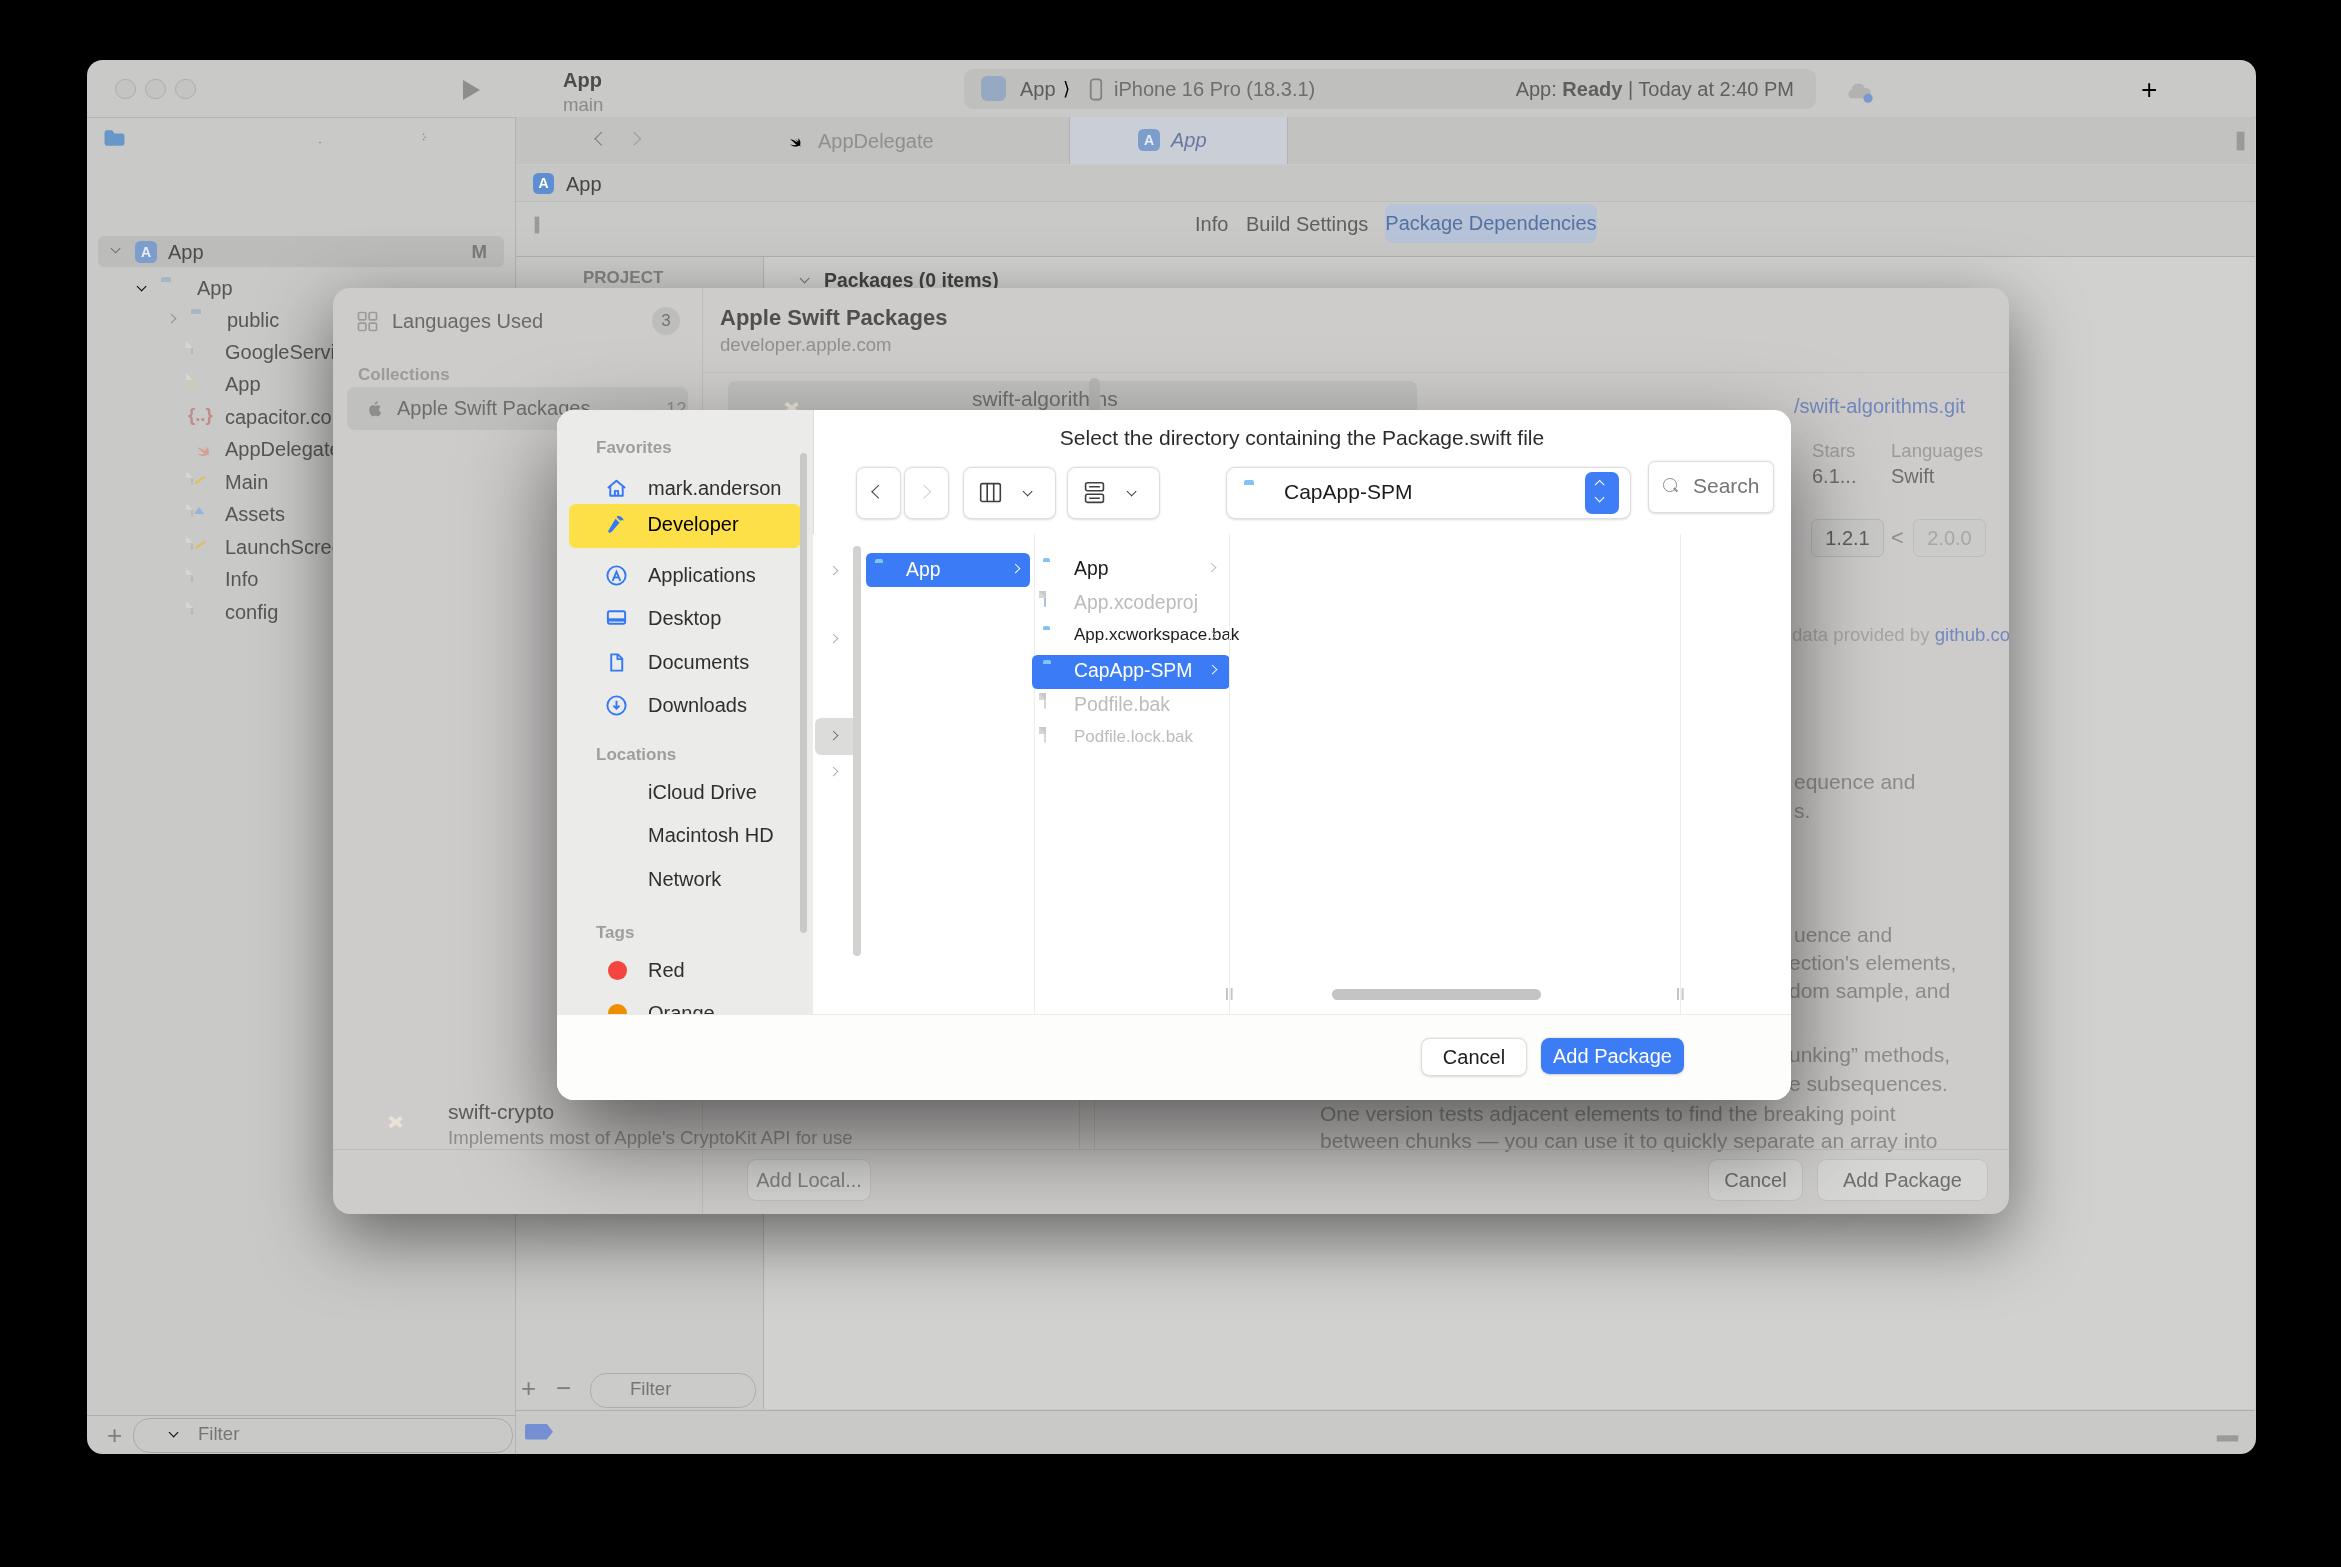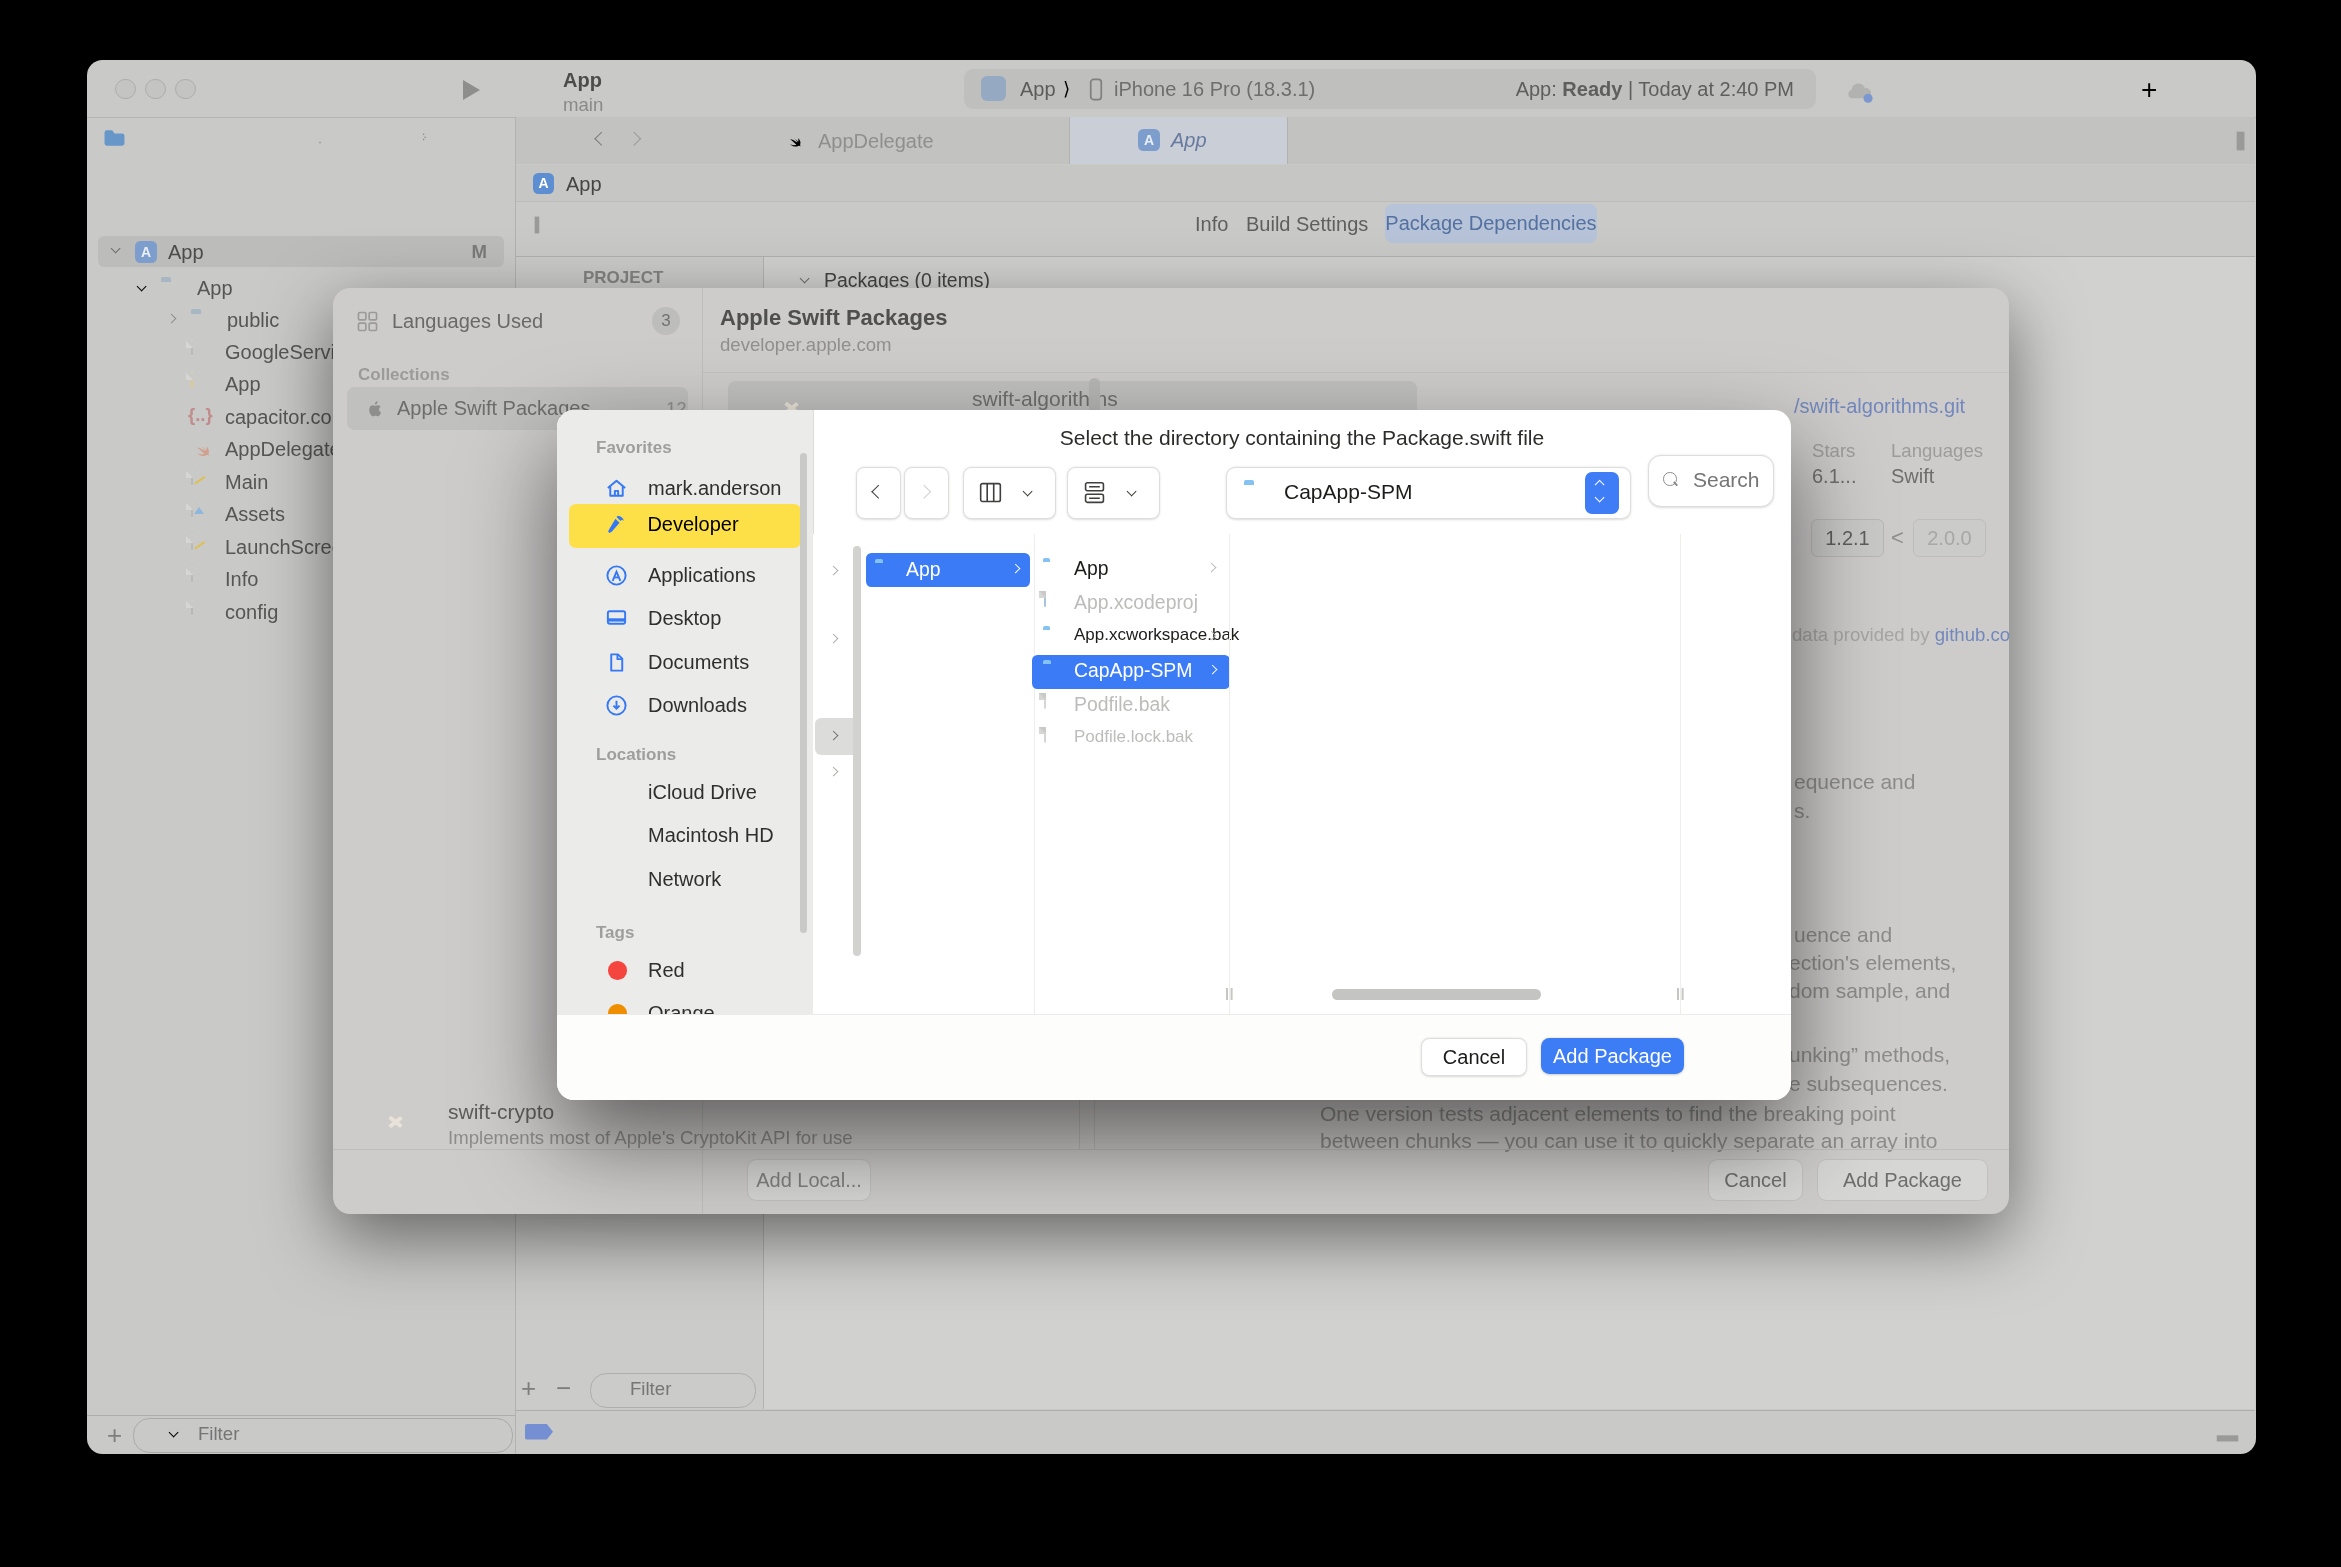"Packages (0 items)" span.abs { font-weight: normal -> bold }
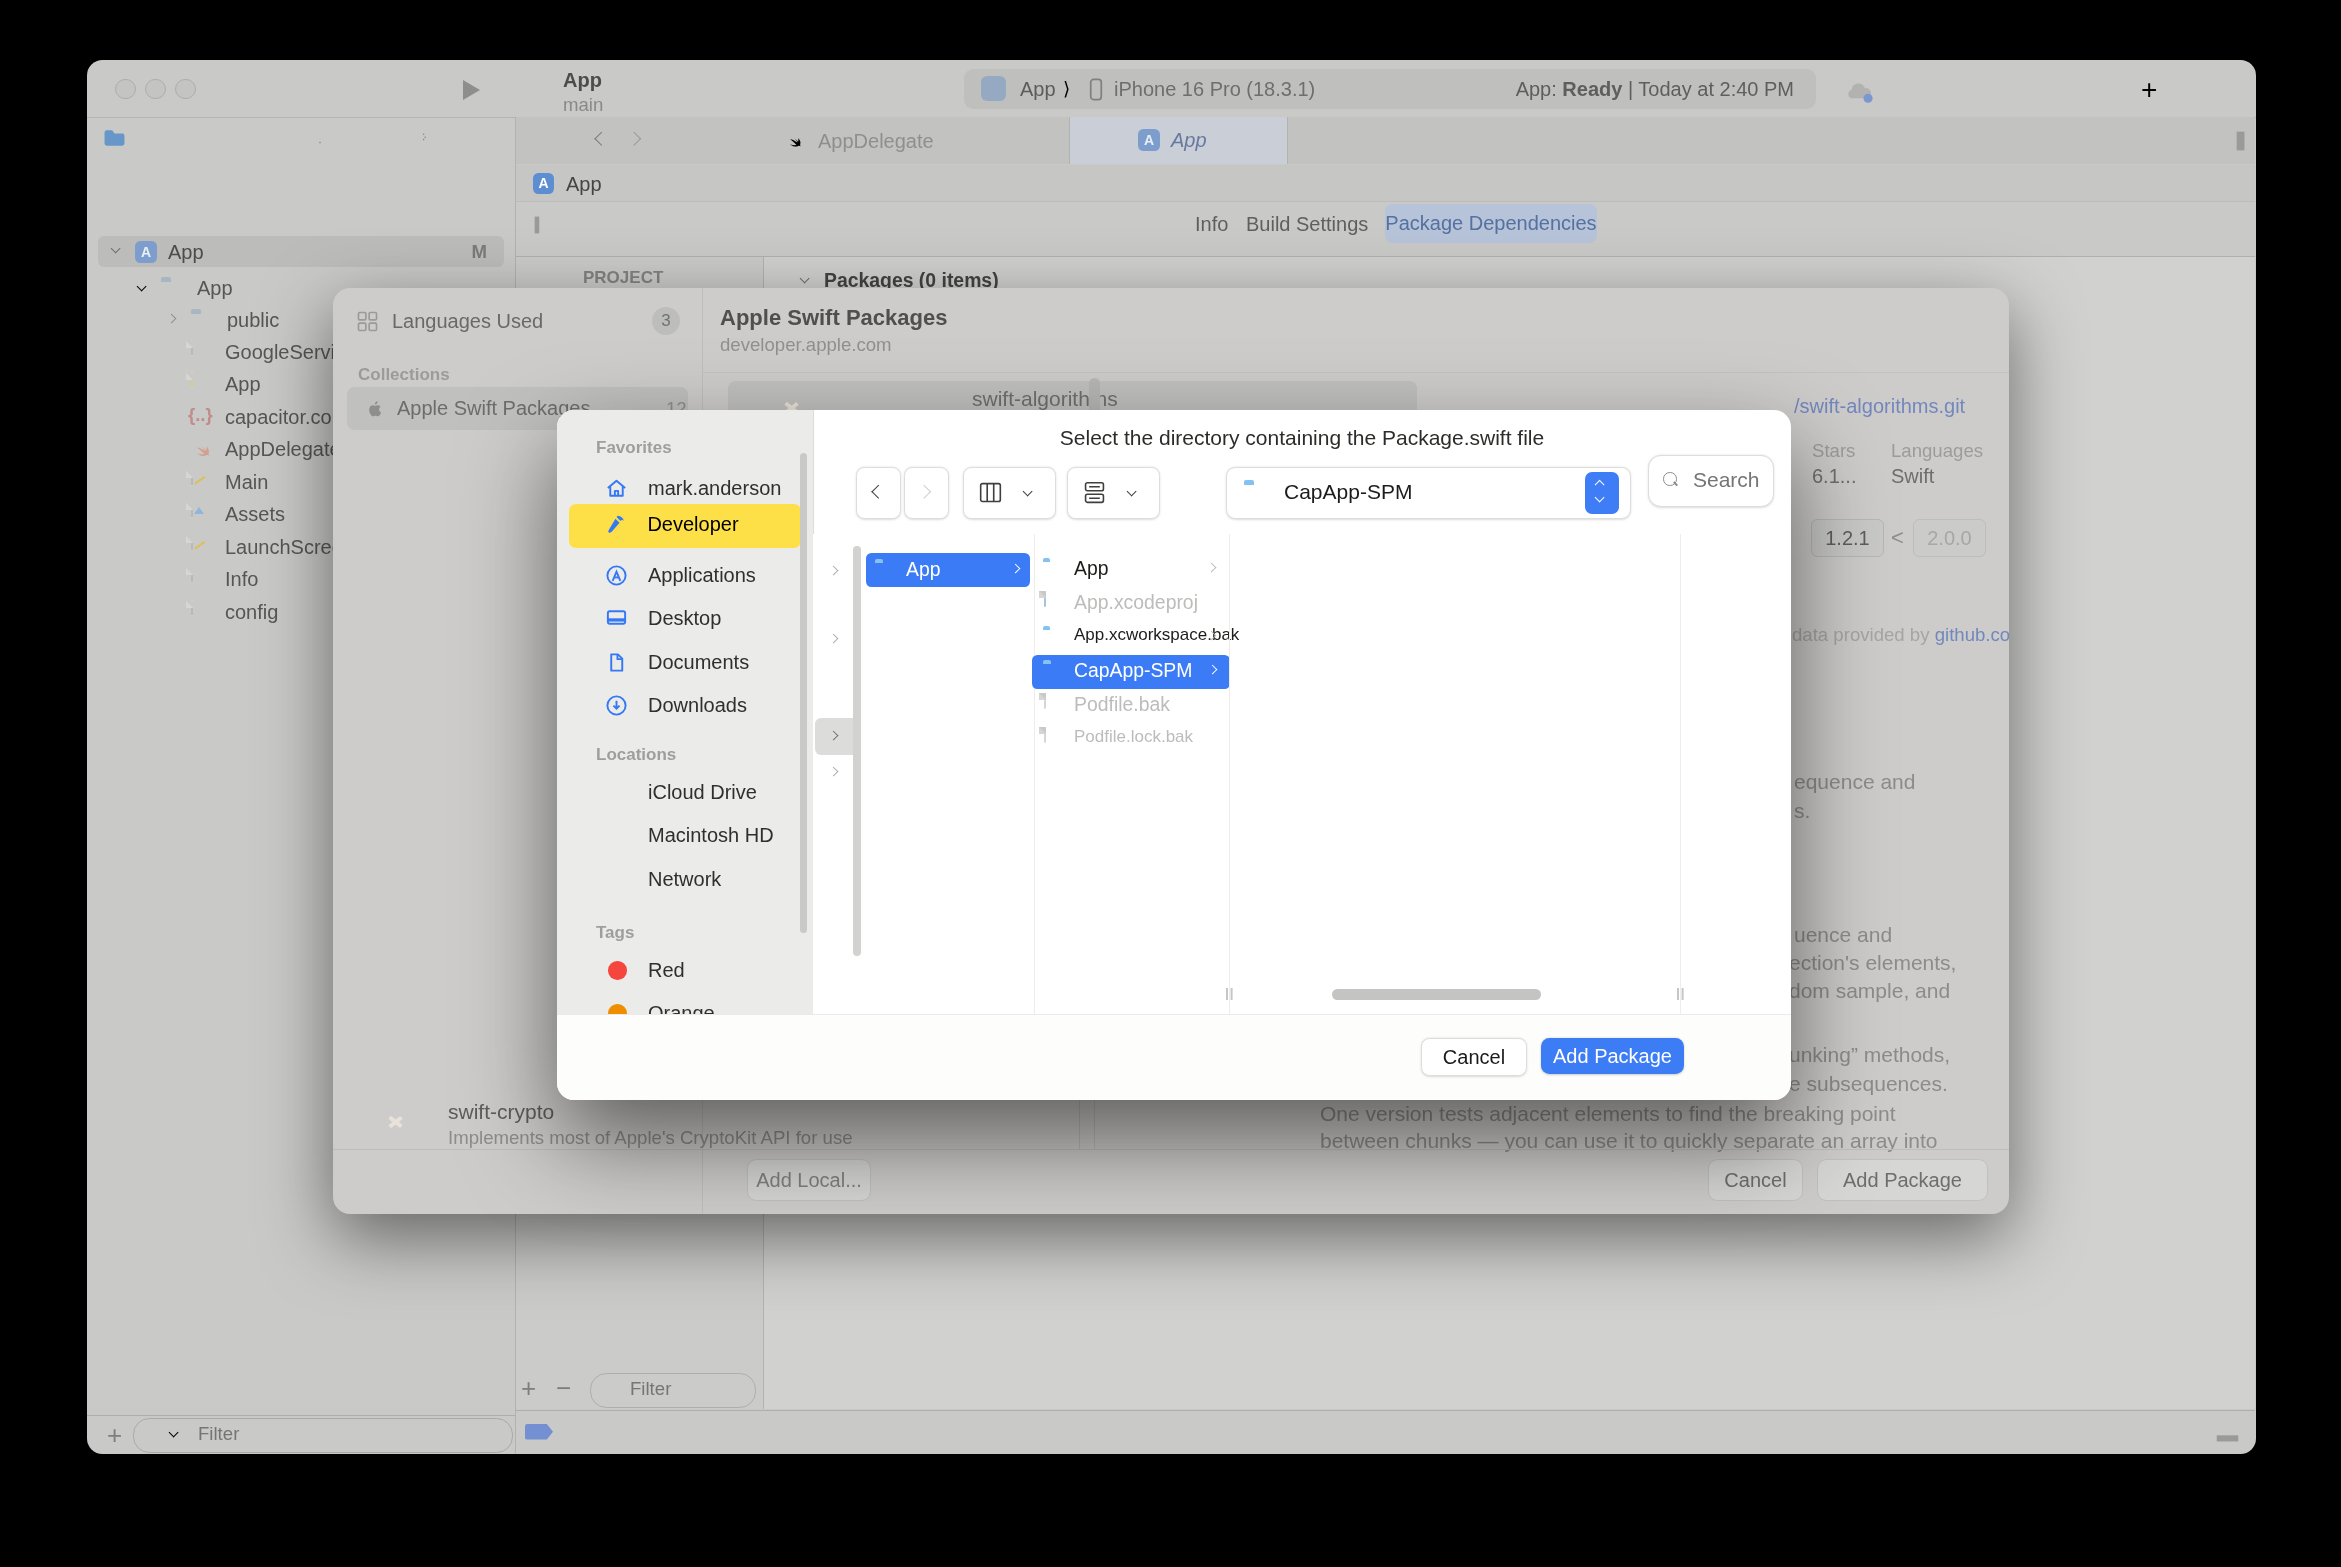"Search" div.abs { border-radius: 13px -> 7px; top: 45px -> 51px }
